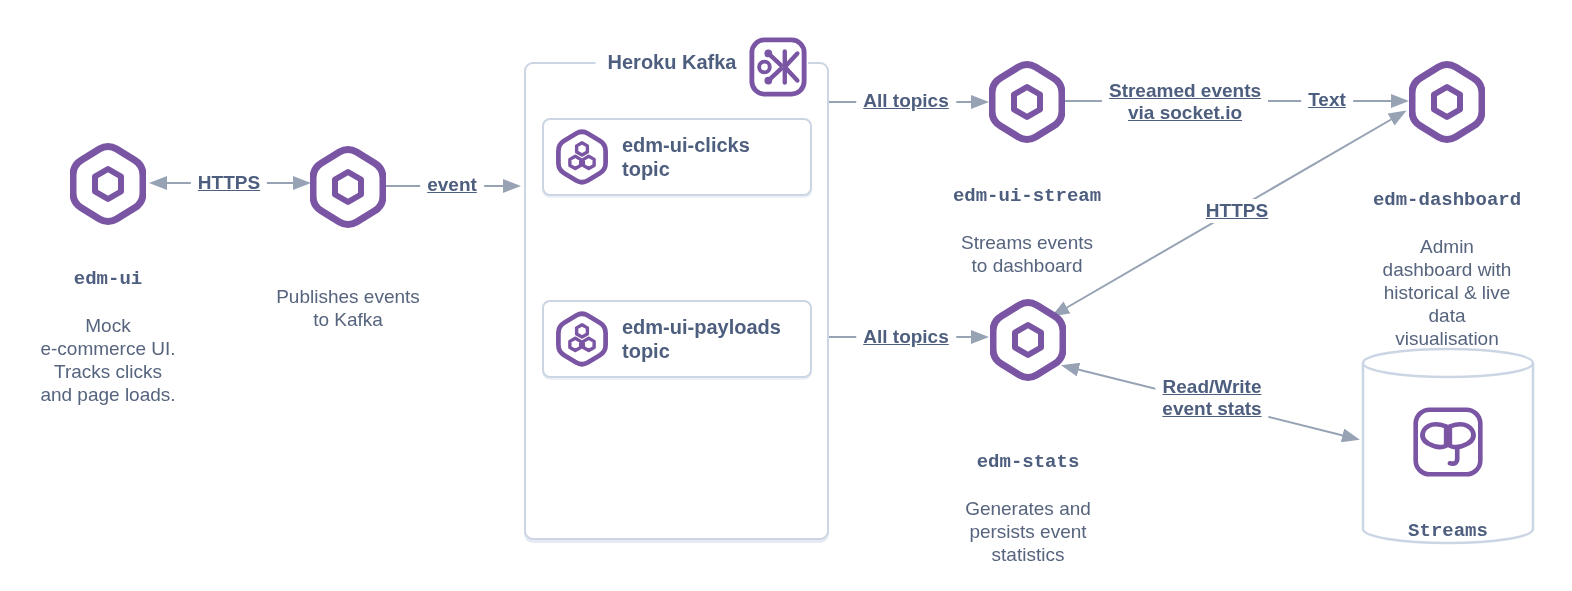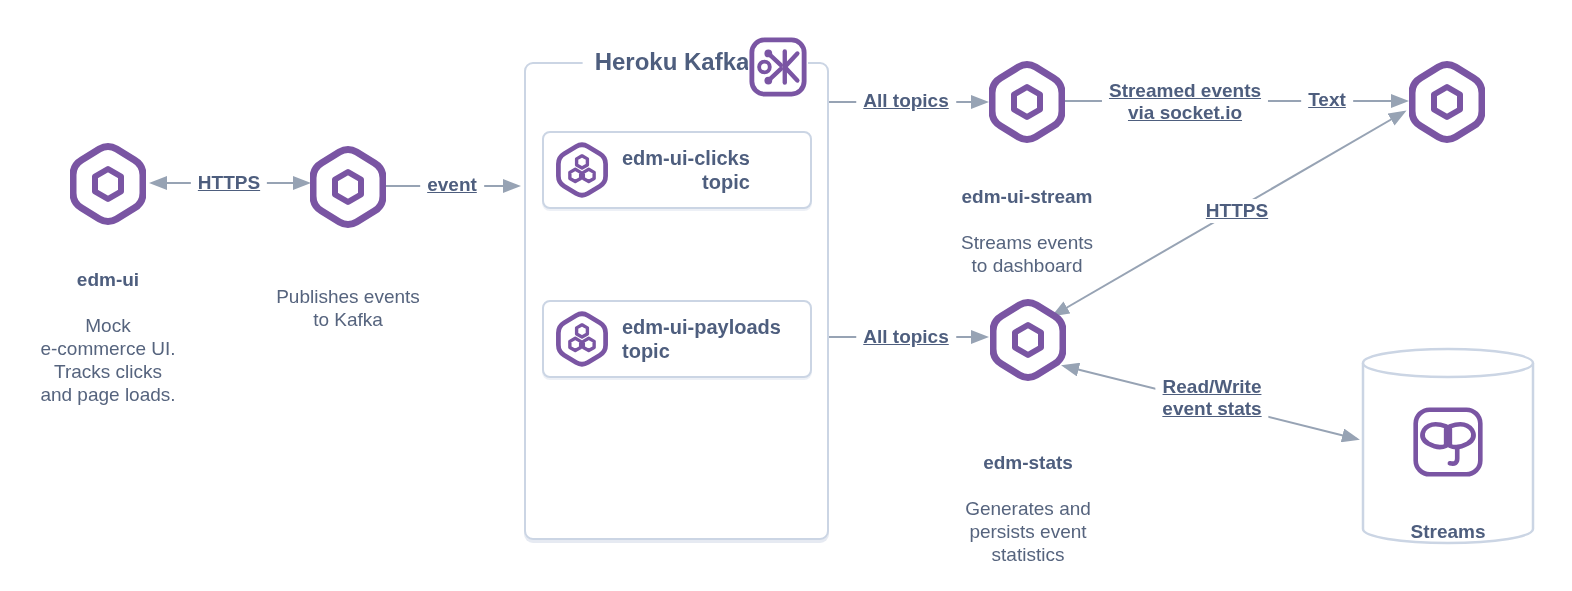"Heroku Kafka" .group-title { font-size: 24px -> 20px }
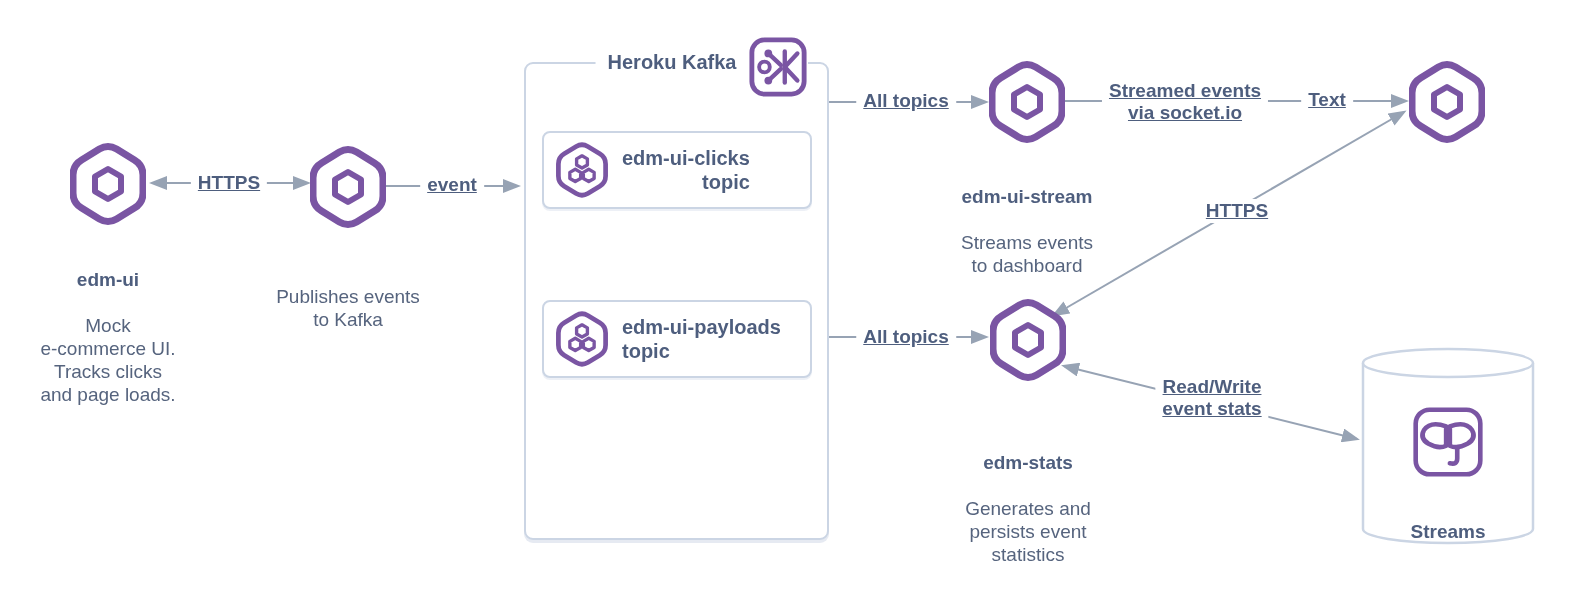"edm-ui-clicks" .topic-box.t1 { text-align: right -> none; top: 131px -> 118px }
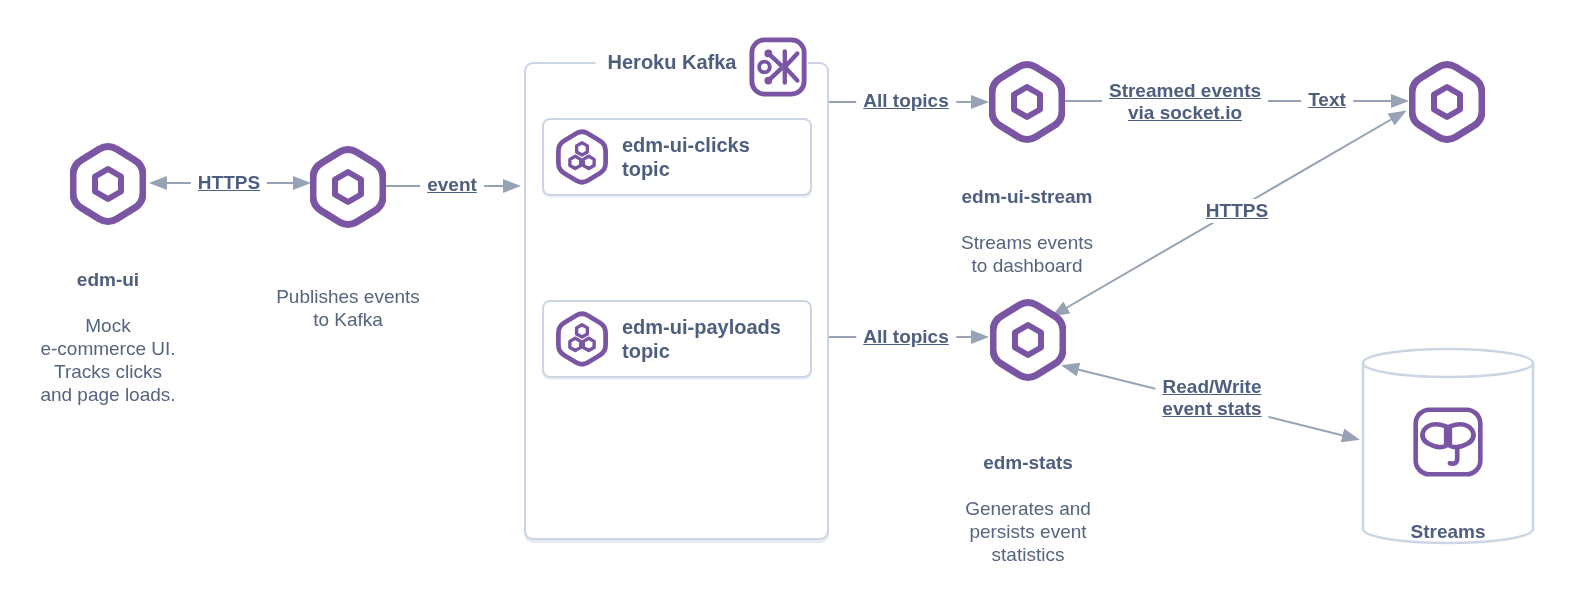"edm-ui-stream" .node-text .title { font-family: none -> Liberation Mono, monospace }
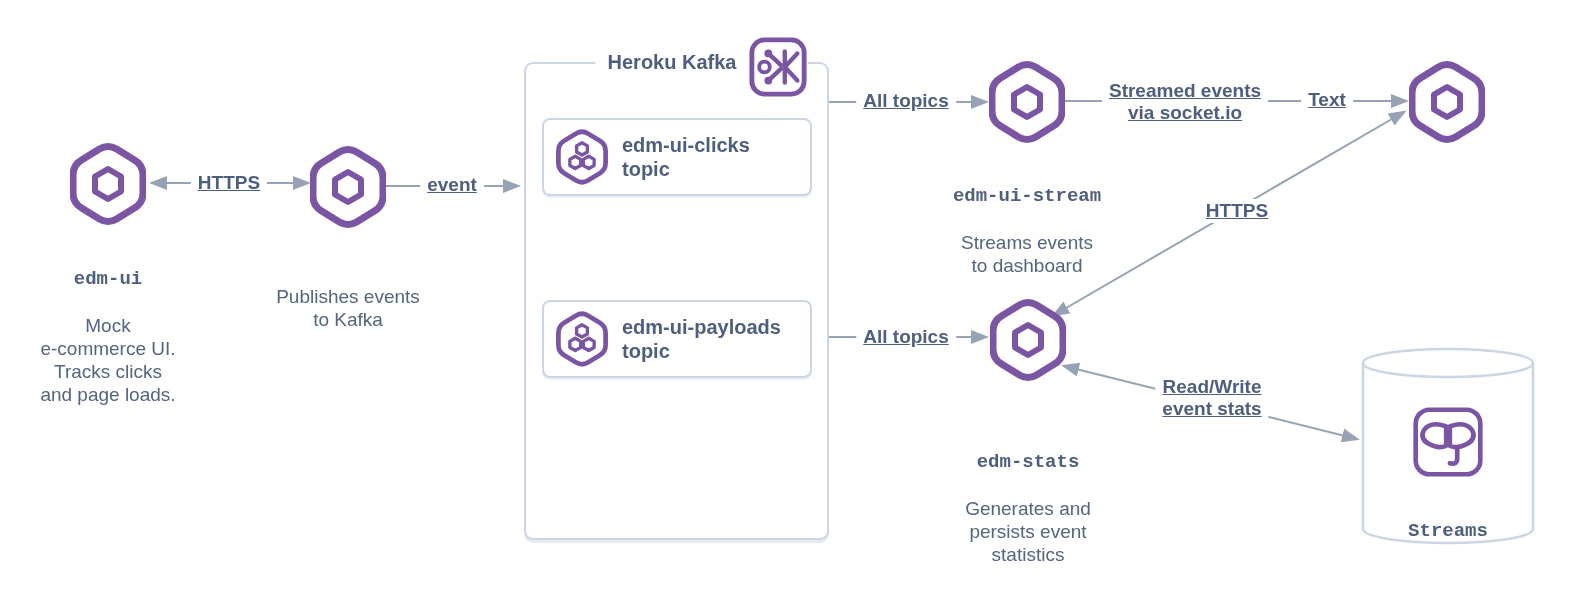"edm-dashboard" div.node-text { html: none -> <div> <div>edm-dashboard</div> <div>Admin dashboard with historical &amp; live data visualisation</div> </div> }
